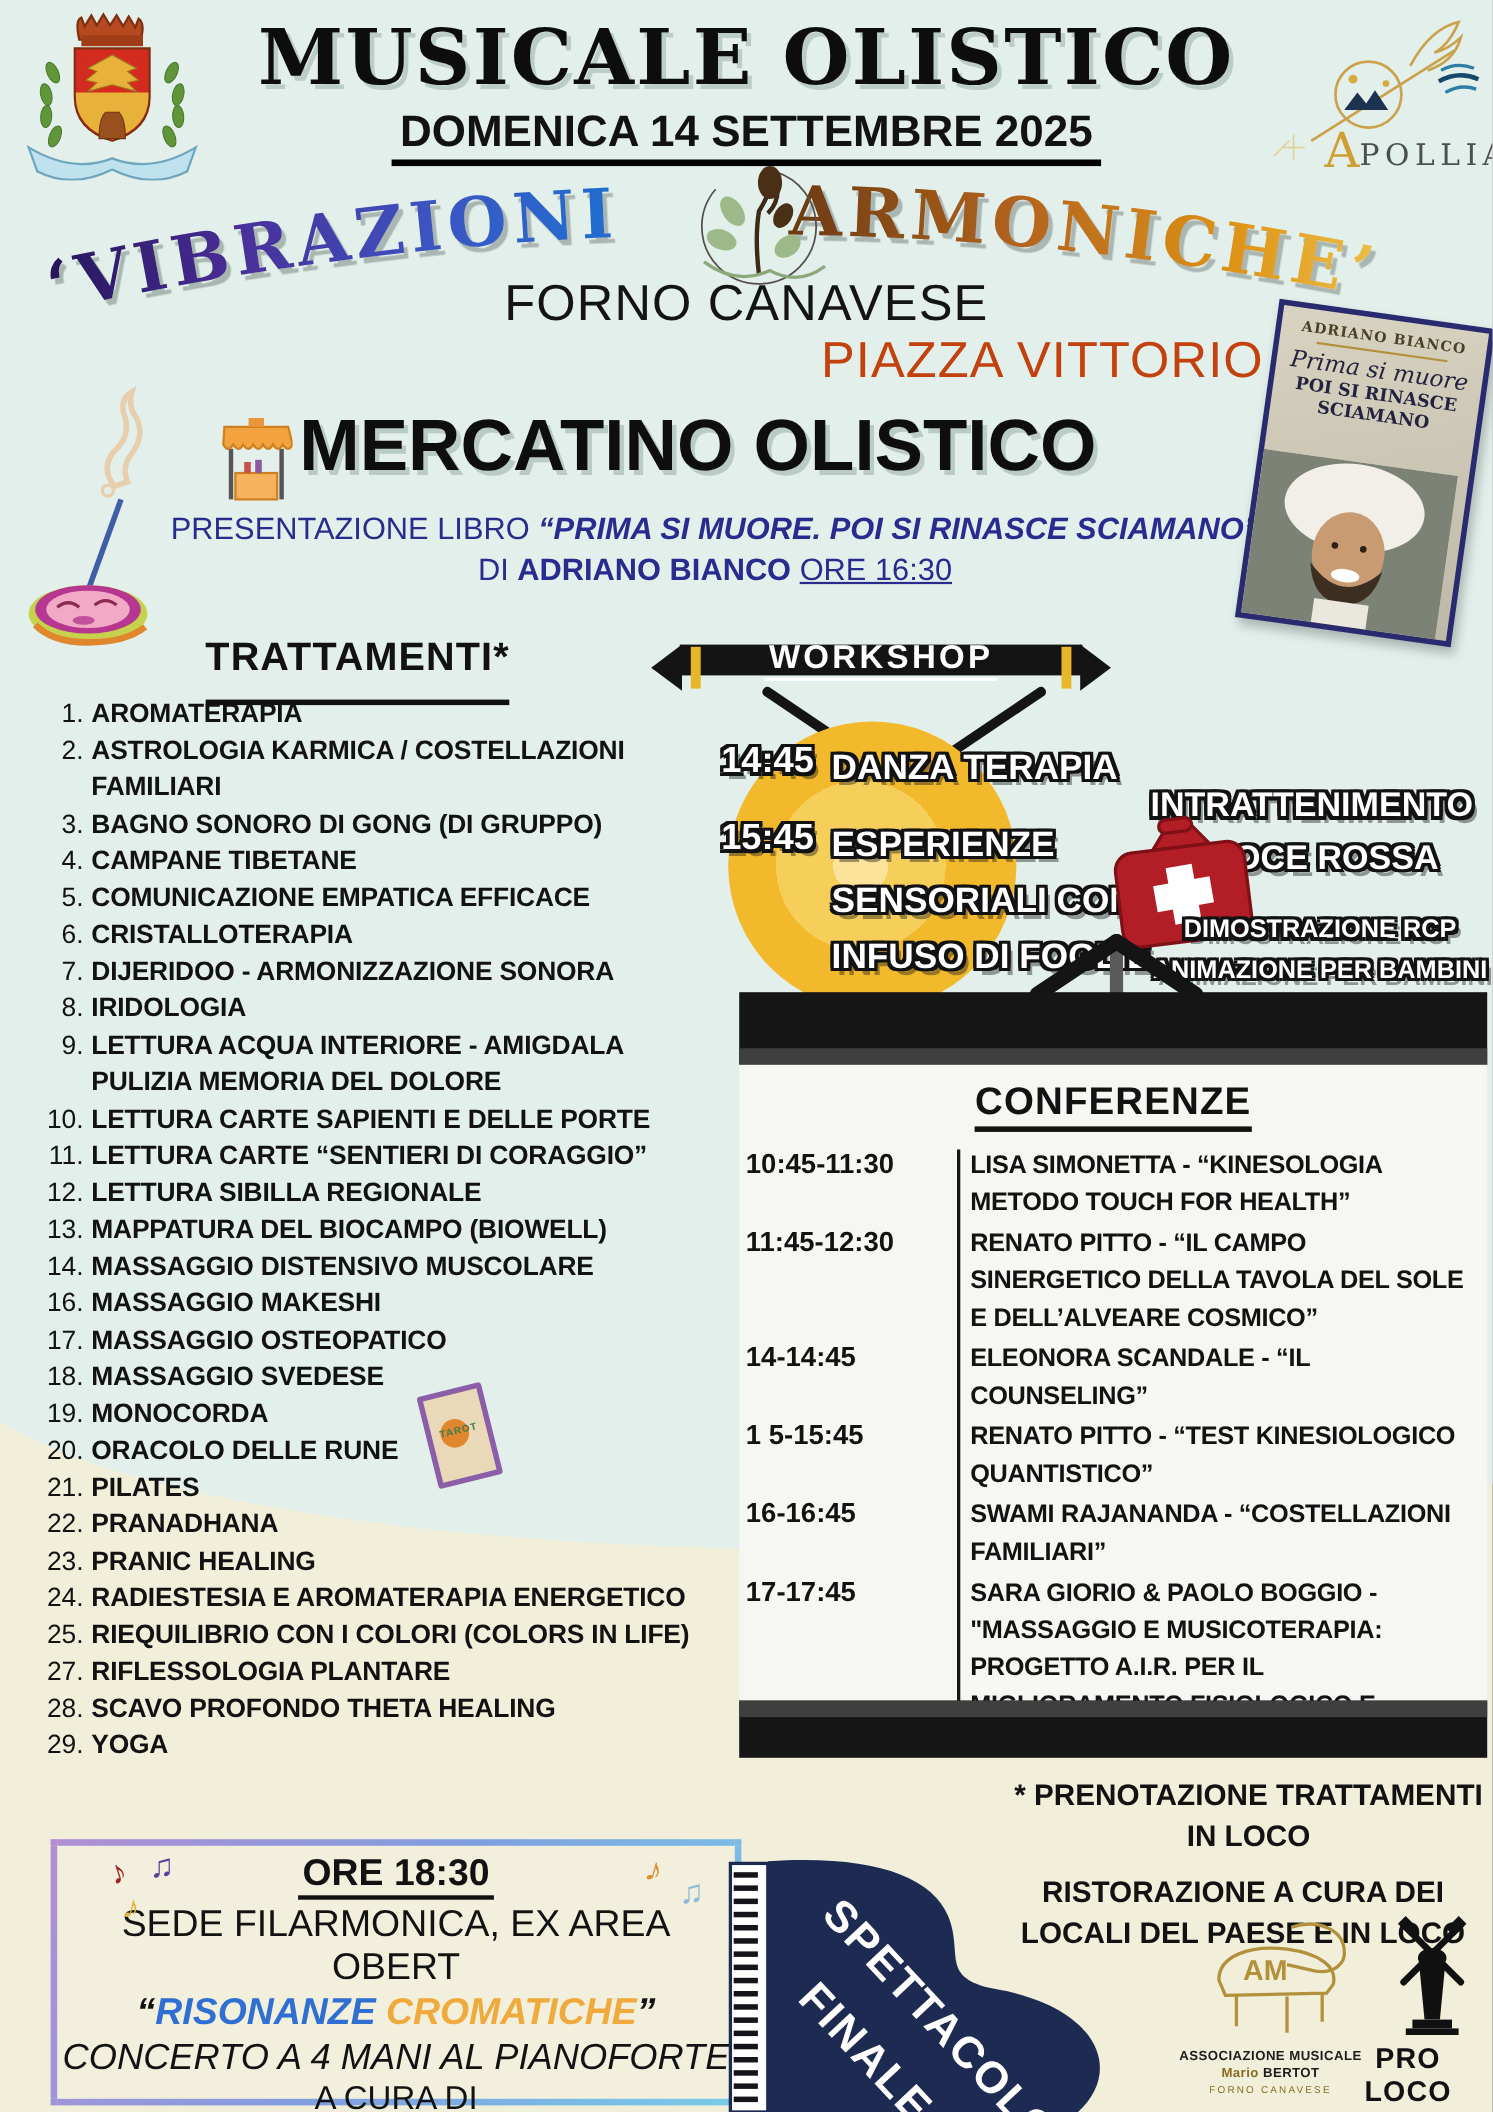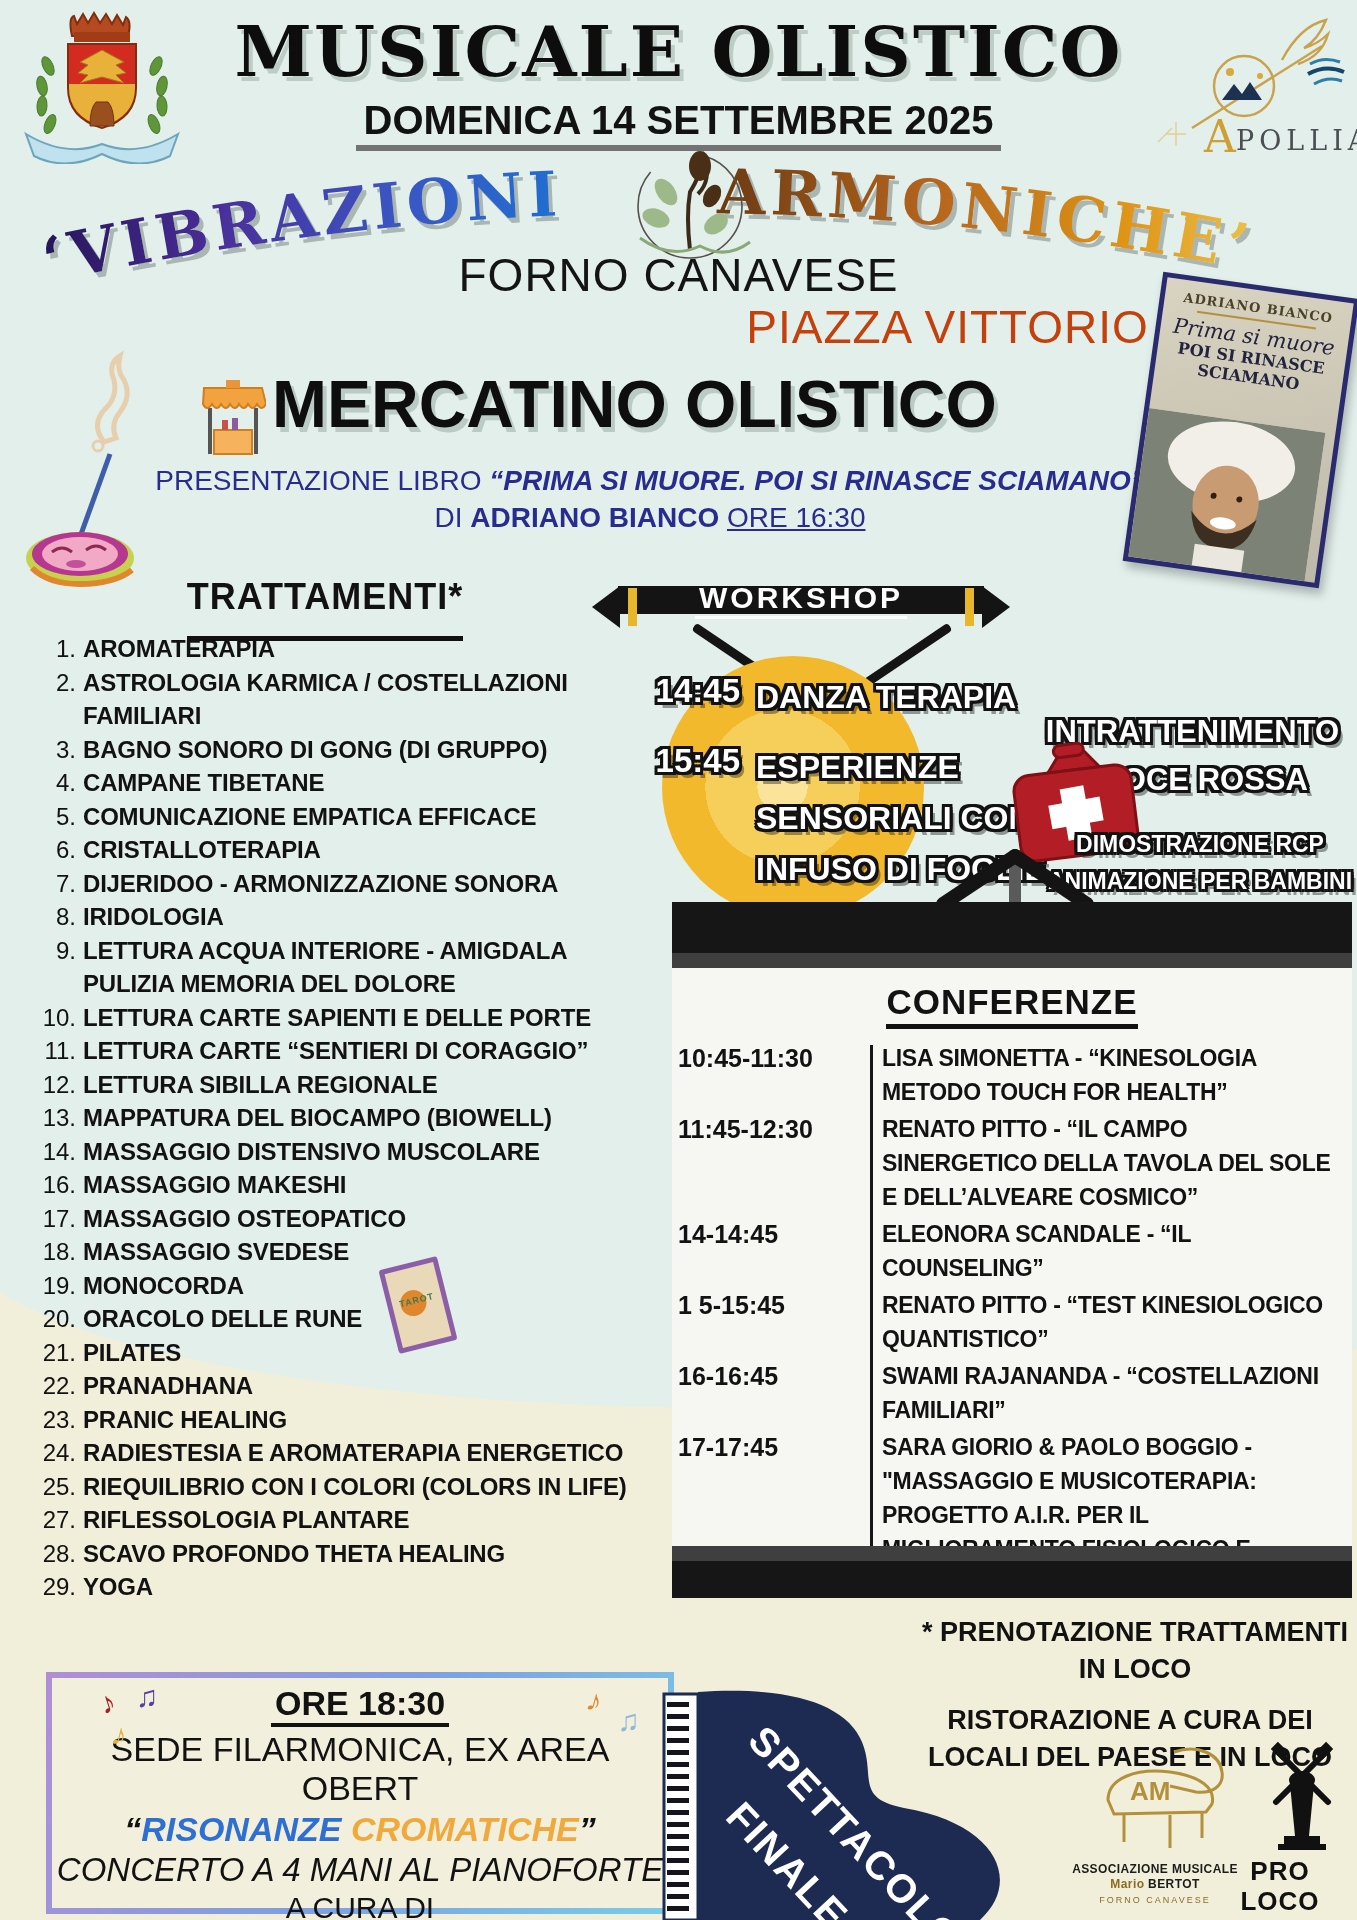"DOMENICA 14 SETTEMBRE 2025" .date-line span { border-bottom: 6px solid #737373 -> 6px solid #000000 }
